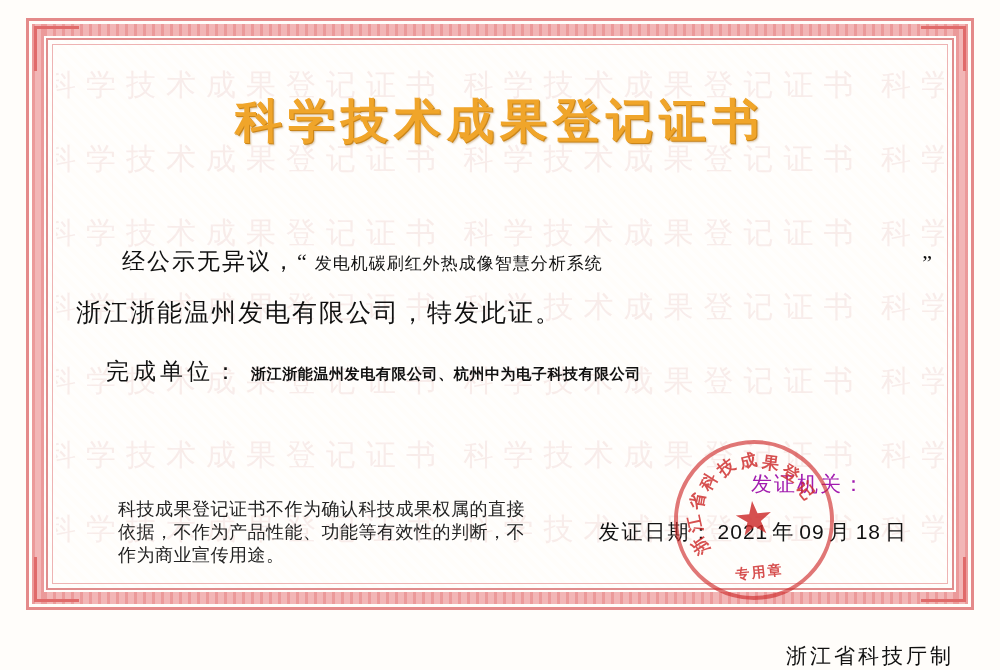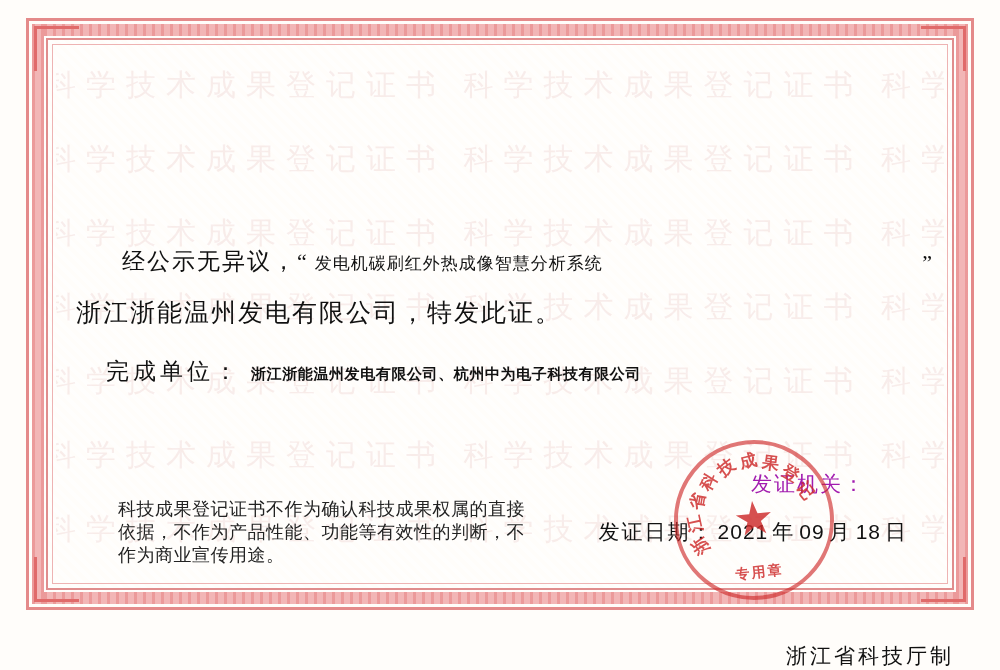"科学技术成果登记证书" div.title { html: none -> <div>科学技术成果登记证书</div> }
